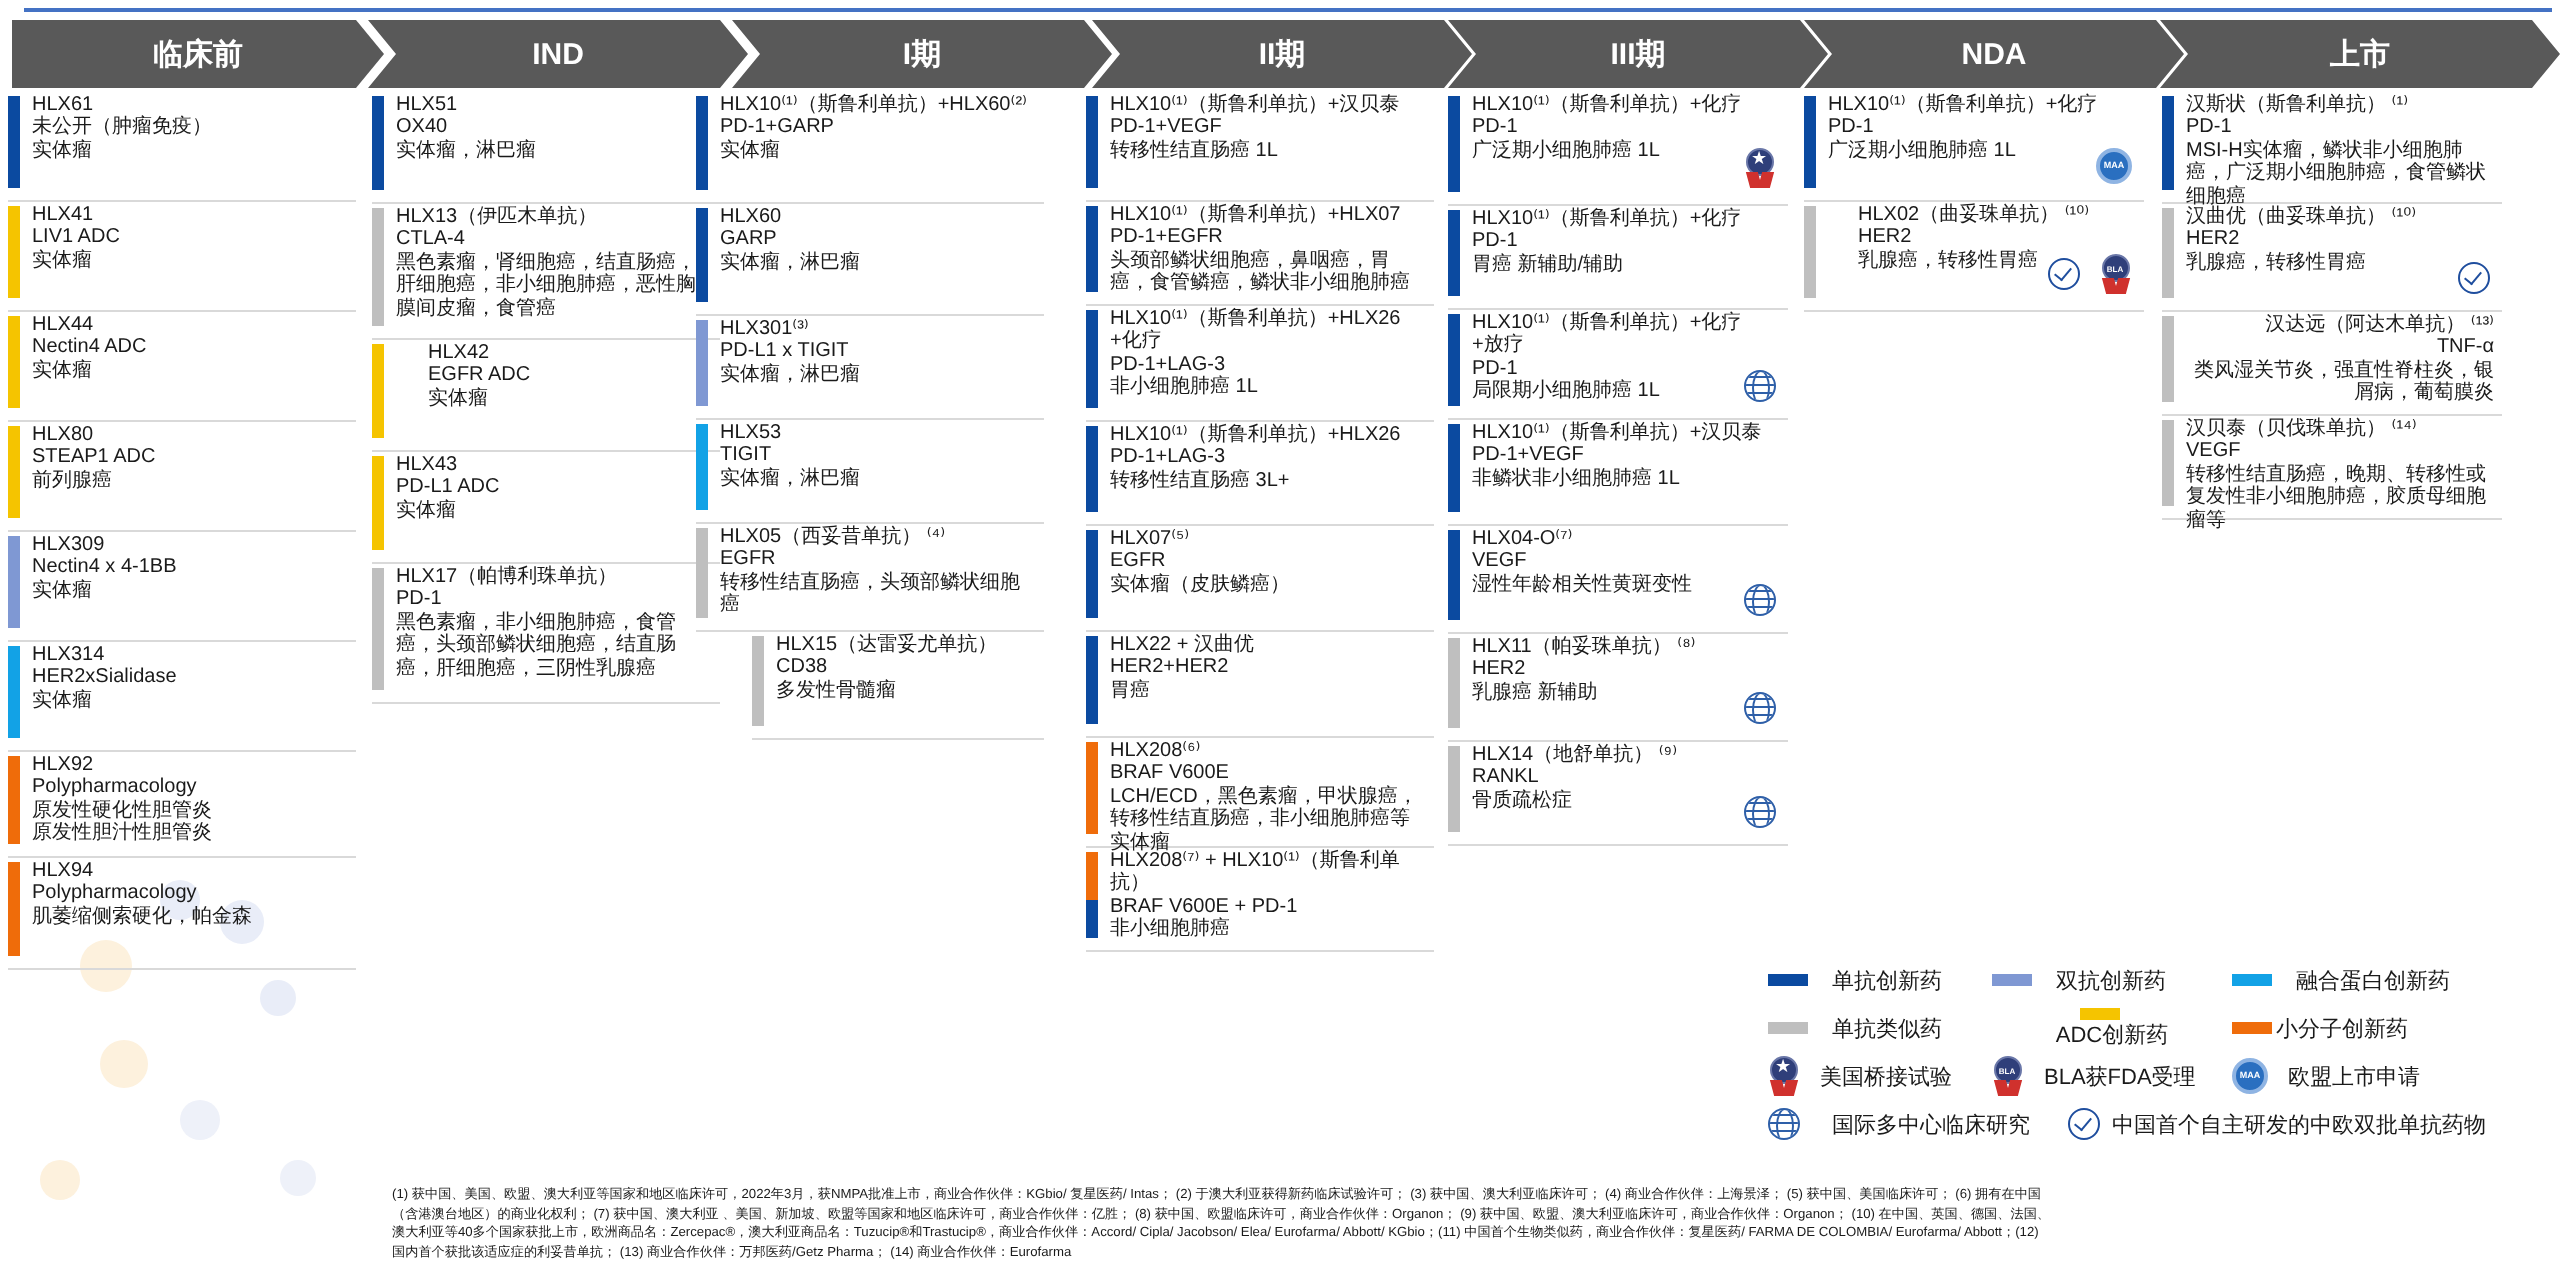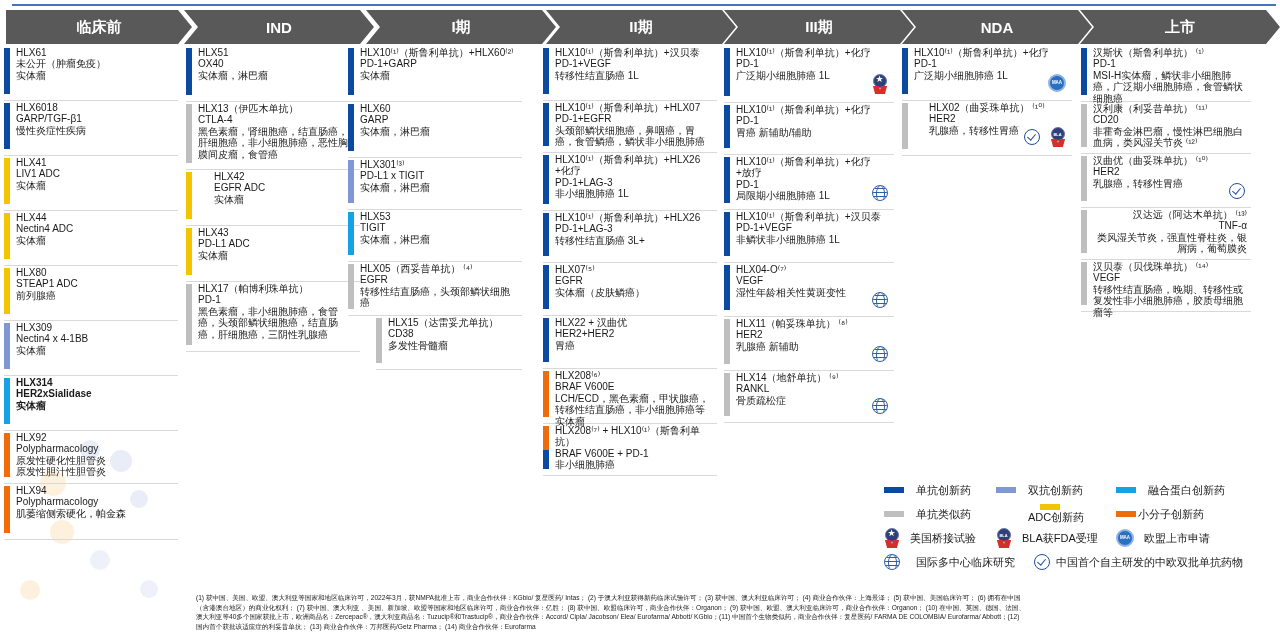"HLX6018" div.card { html: <div> <span></span> <div>HLX6018</div> <div>GARP/TGF-β1</div> <div>慢性炎症性疾病</div> </div> -> none }
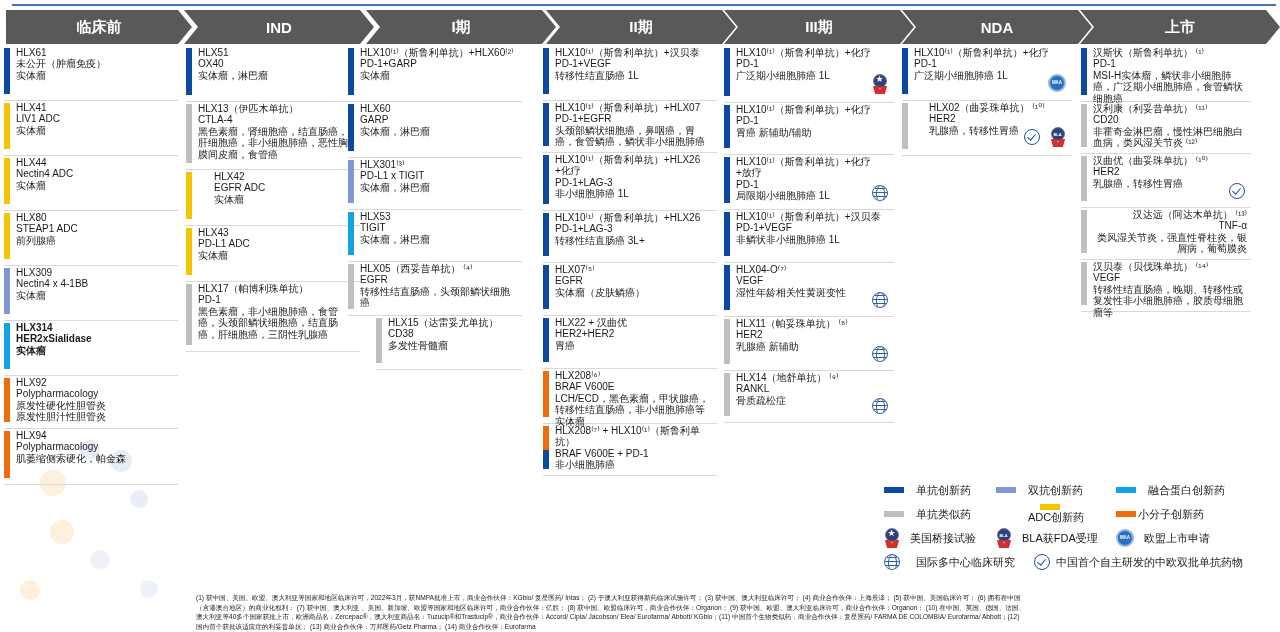"汉利康（利妥昔单抗） ⁽¹¹⁾" div.card { html: <div> <span></span> <div>汉利康（利妥昔单抗） ⁽¹¹⁾</div> <div>CD20</div> <div>非霍奇金淋巴瘤，慢性淋巴细胞白血病，类风湿关节炎 ⁽¹²⁾</div> </div> -> none }
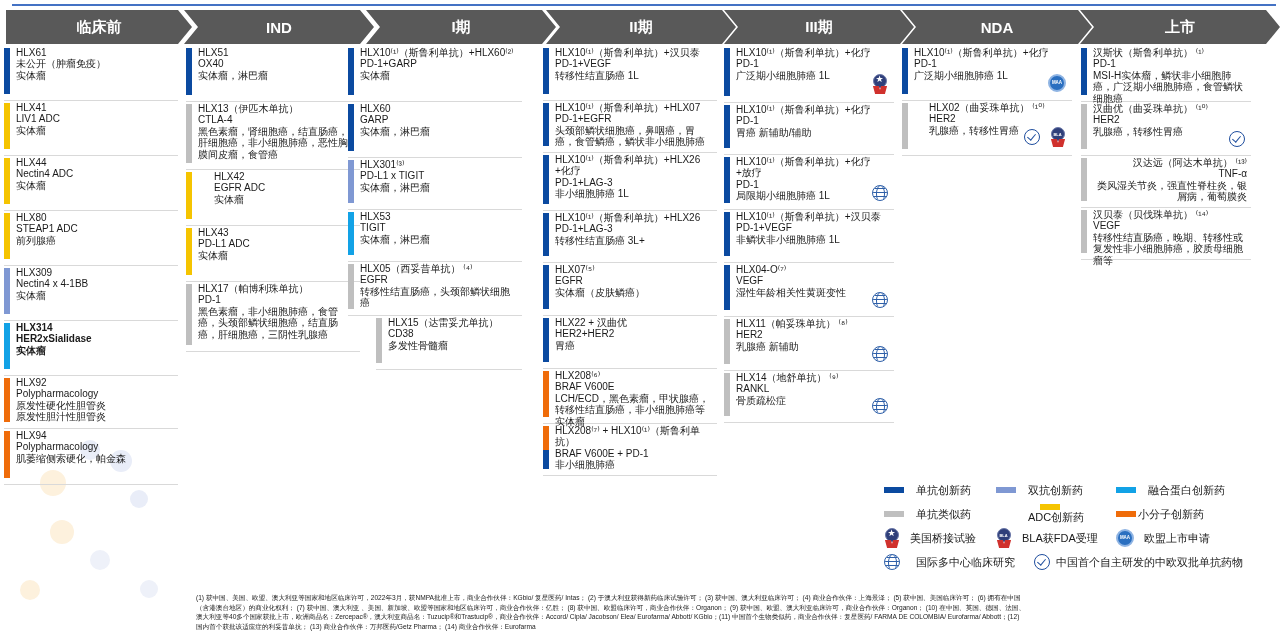"HLX314" div.card { font-weight: bold -> none }
